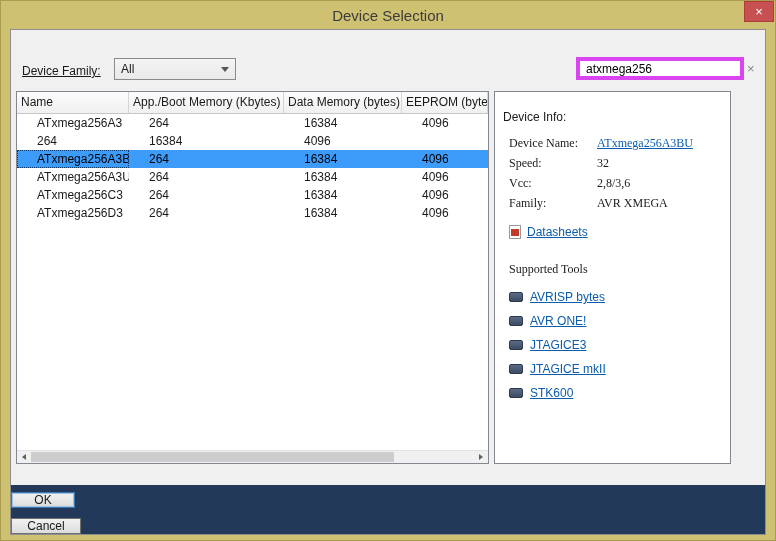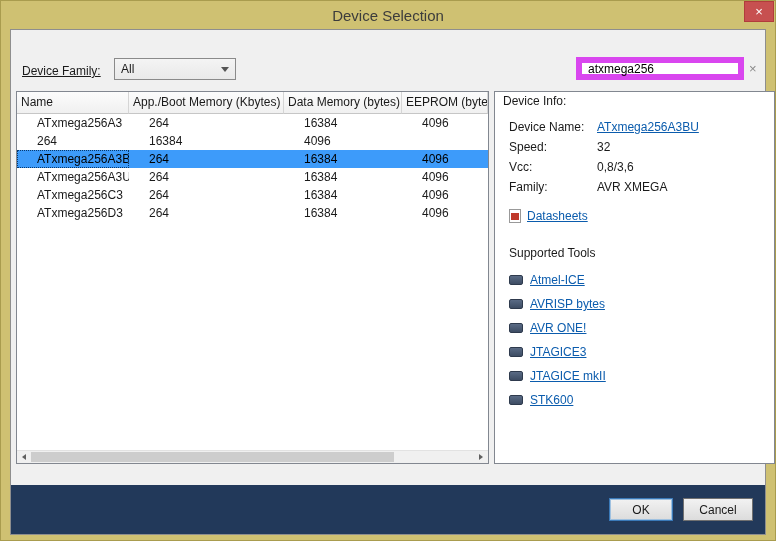"atxmega256" .search-box { border: 6px solid #d946ef -> 4px solid #d946ef }
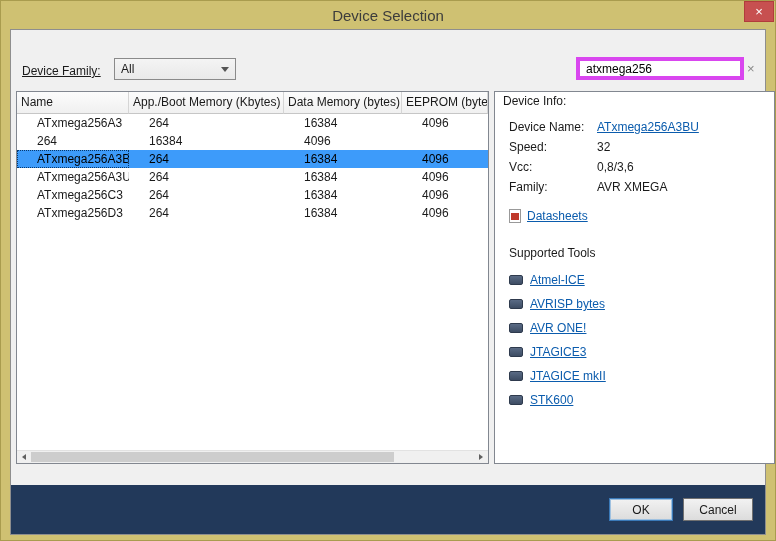"Device Info:" .info-panel { padding: 2px 8px -> 18px 8px; width: 281px -> 237px }
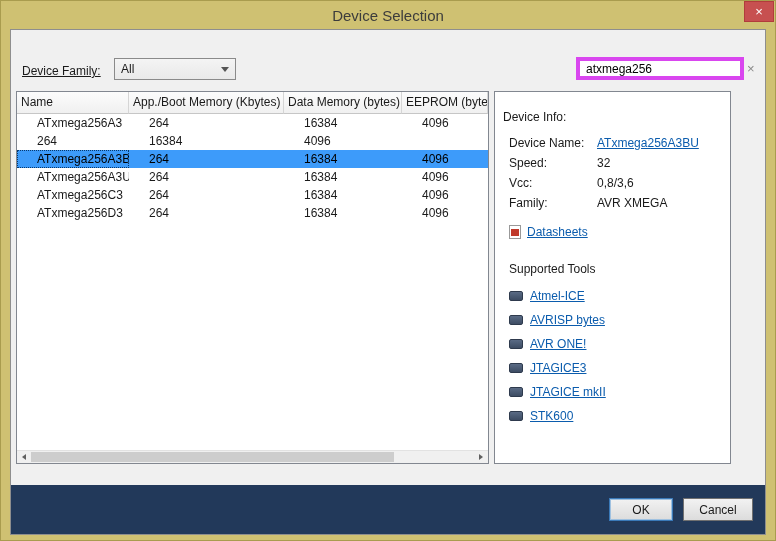"Device Name:" .field-row { font-family: none -> Liberation Serif, serif }
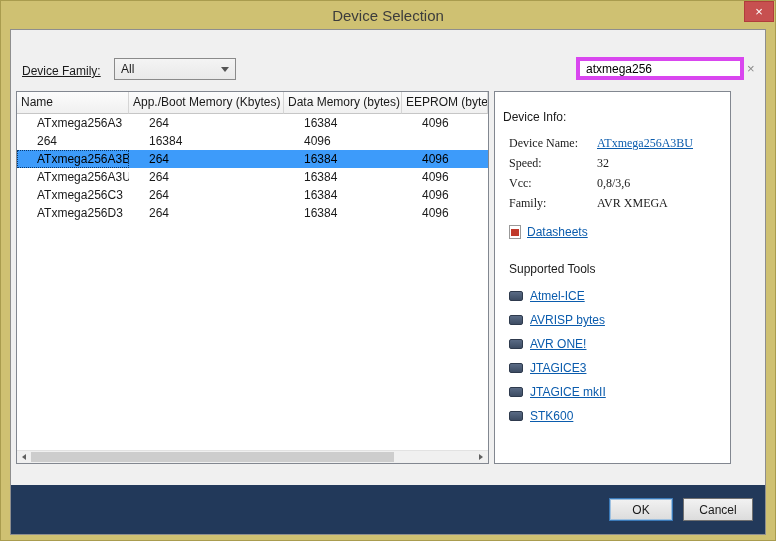"0,8/3,6" span.fvalue { text: 0,8/3,6 -> 2,8/3,6 }
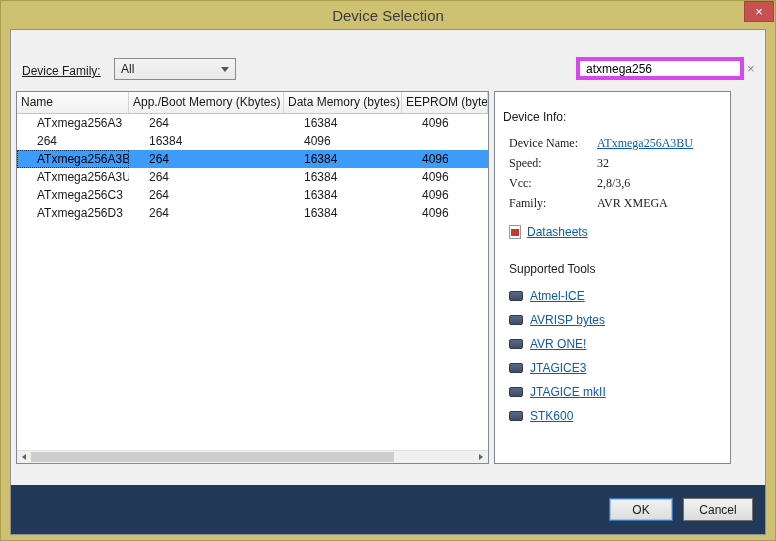"Supported Tools" .tools-title { font-family: none -> Liberation Serif, serif }
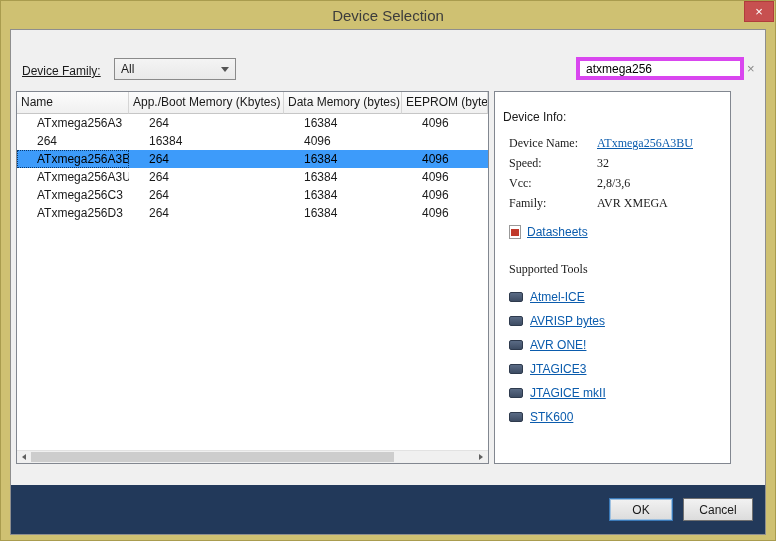"Atmel-ICE" div.tool-item { html: <div> <span></span> <a>Atmel-ICE</a> </div> -> none }
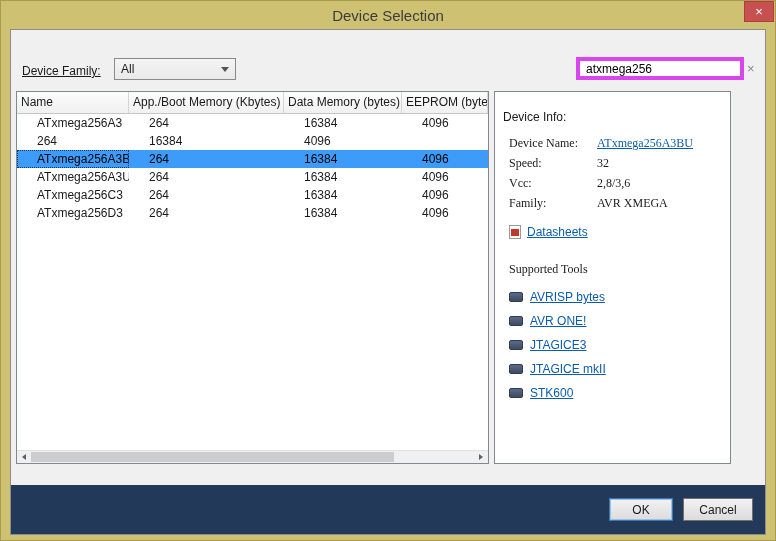"OK" .footer { flex-direction: none -> column }
